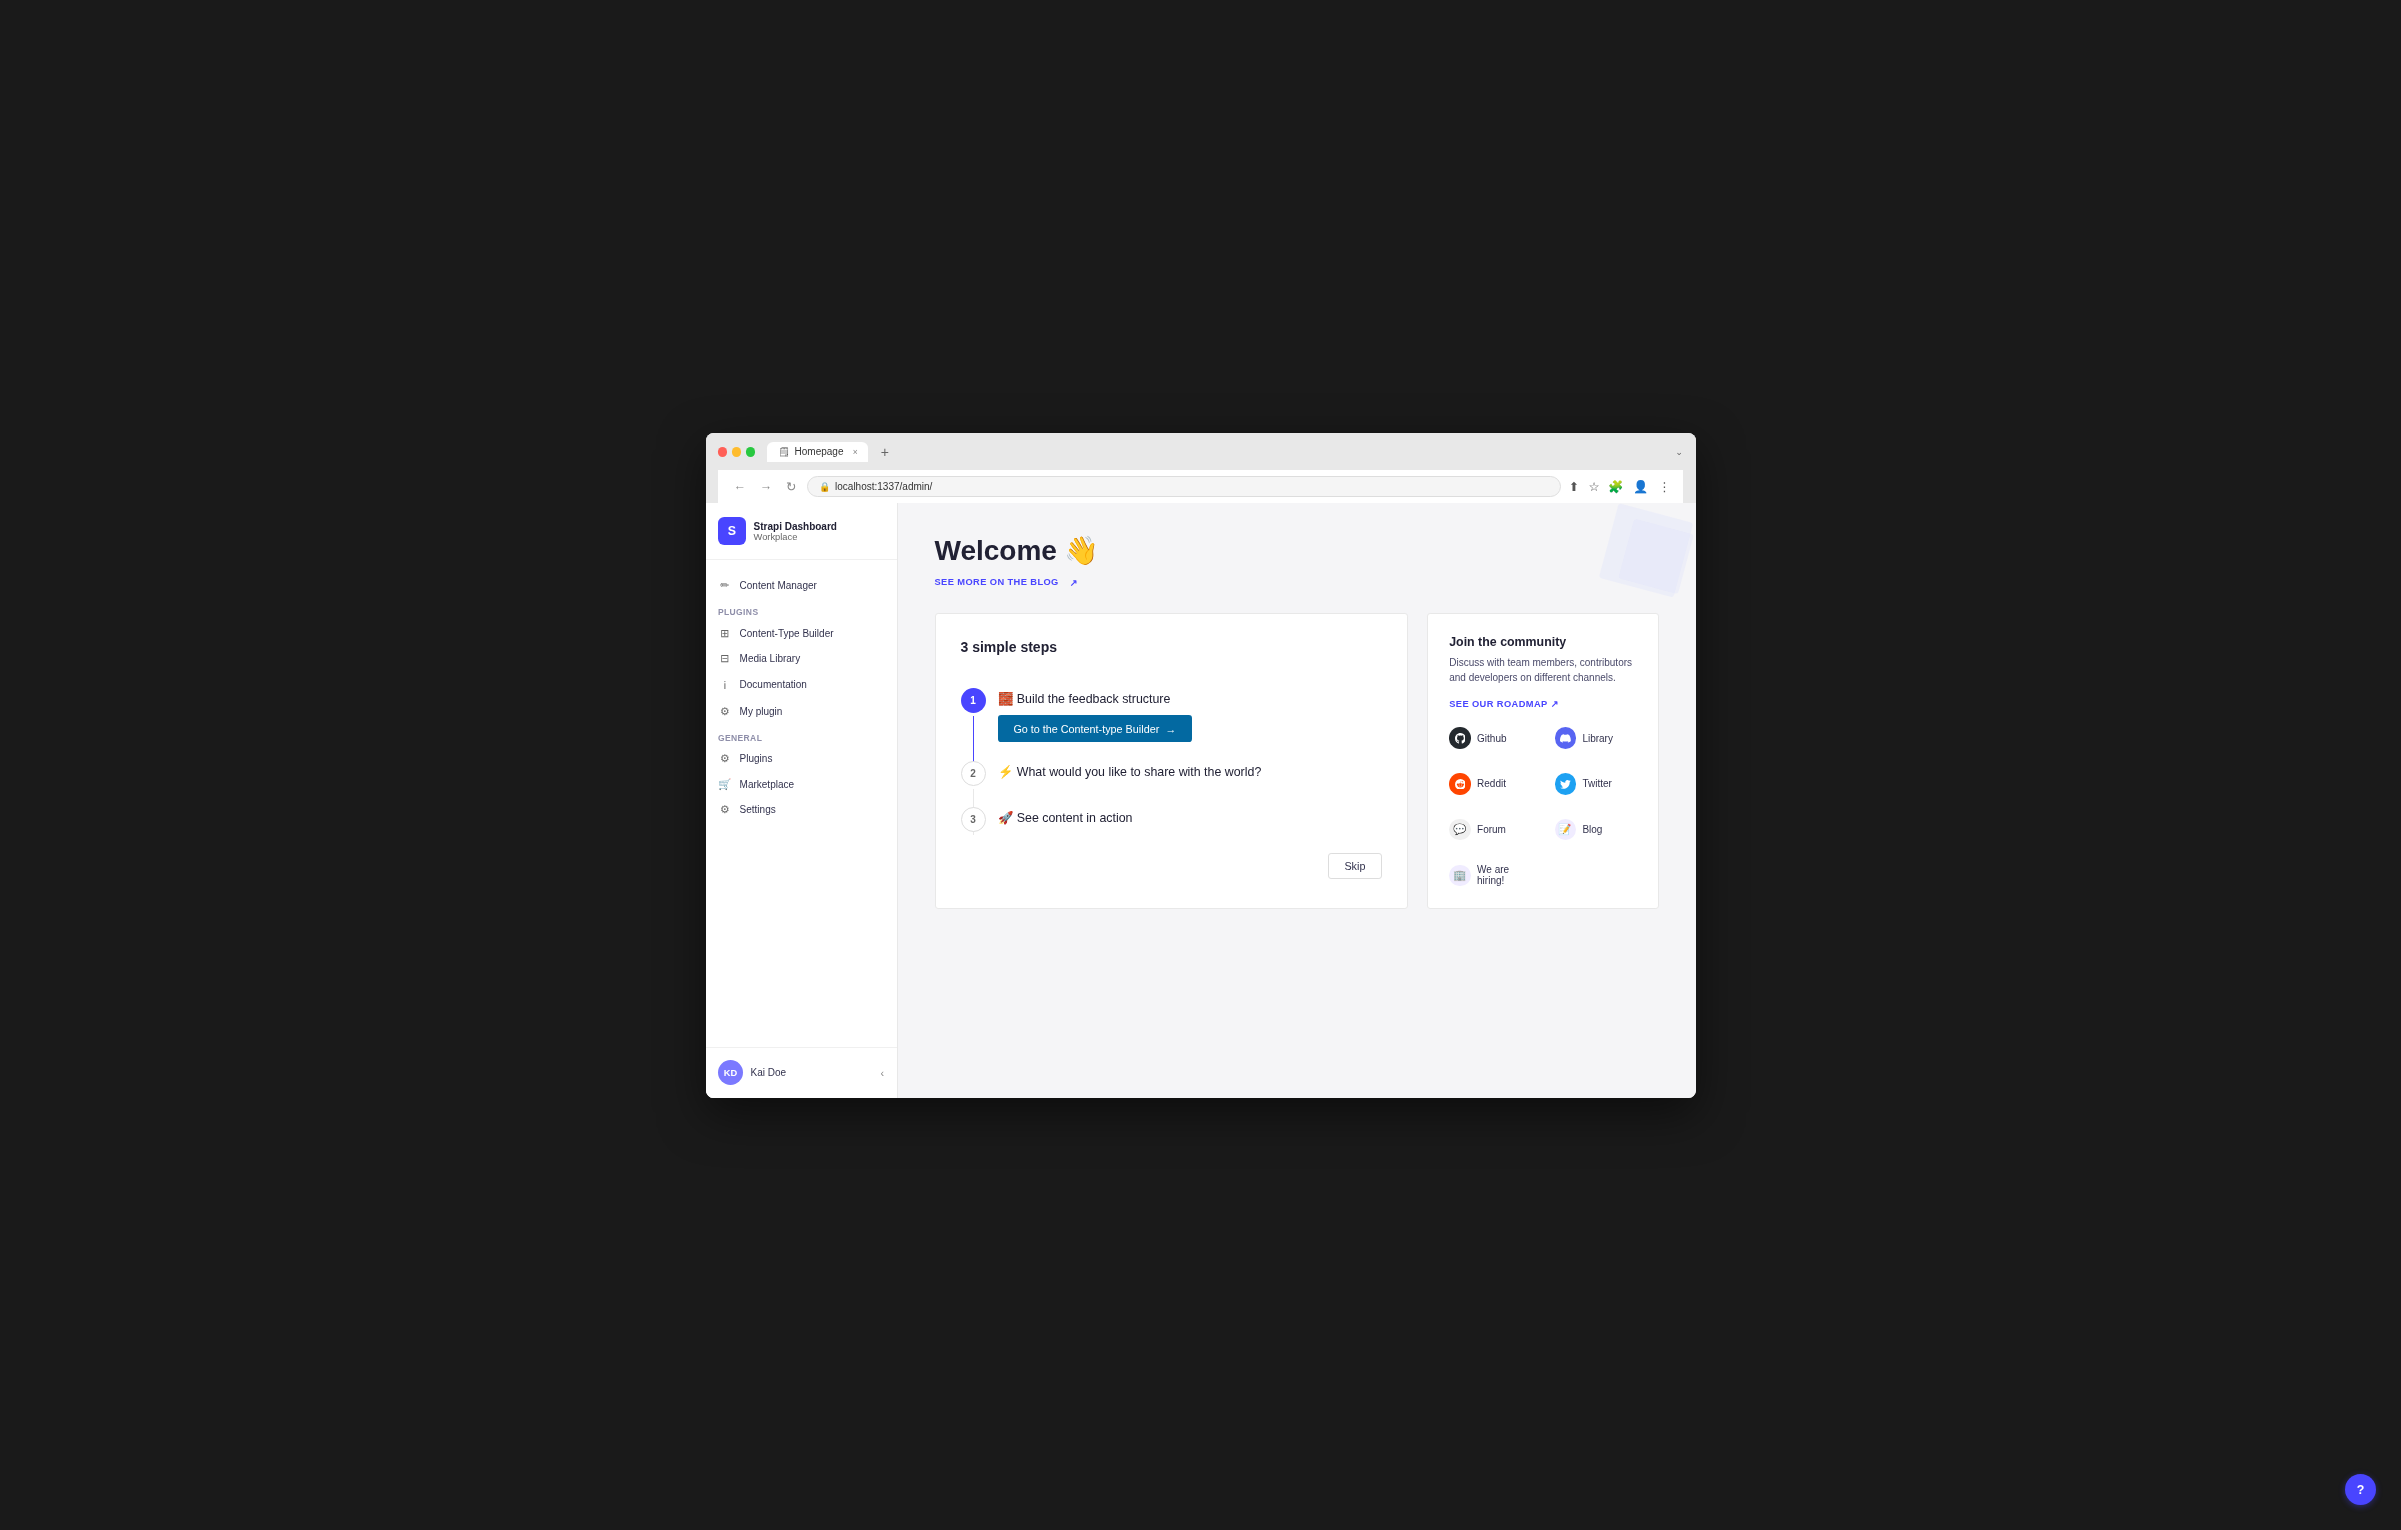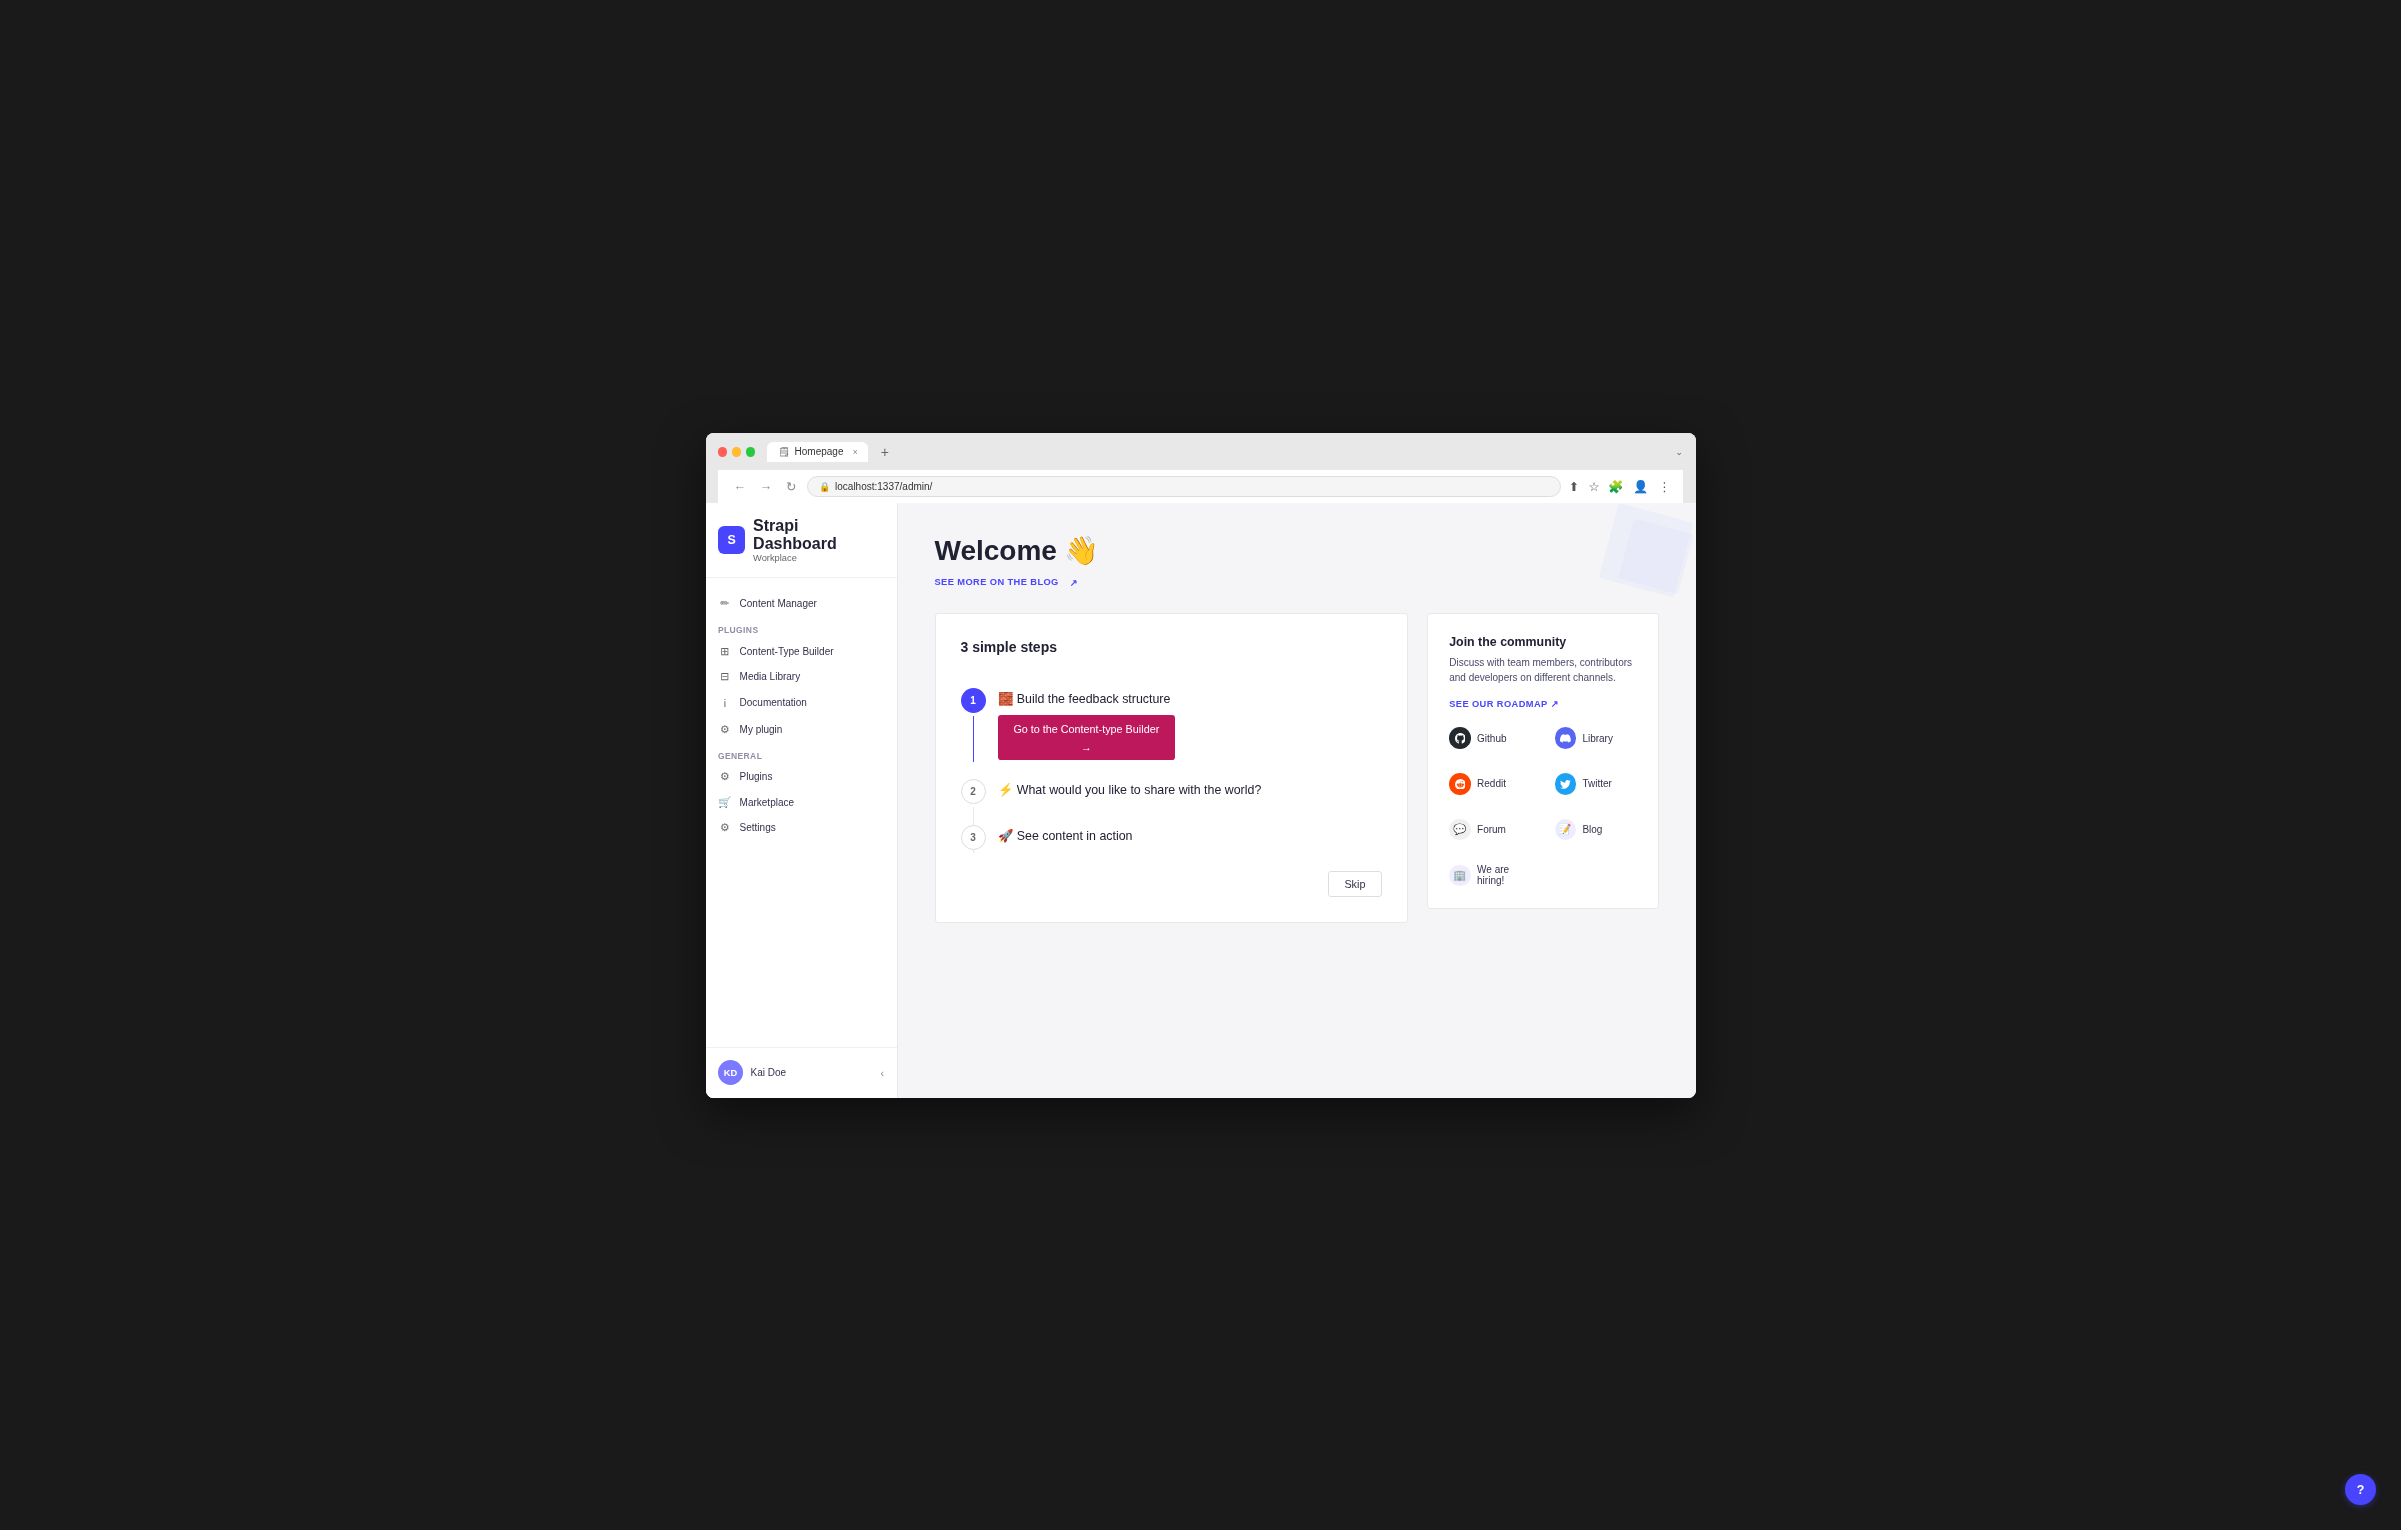"Strapi Dashboard" .brand-name { font-size: 16px -> 10px }
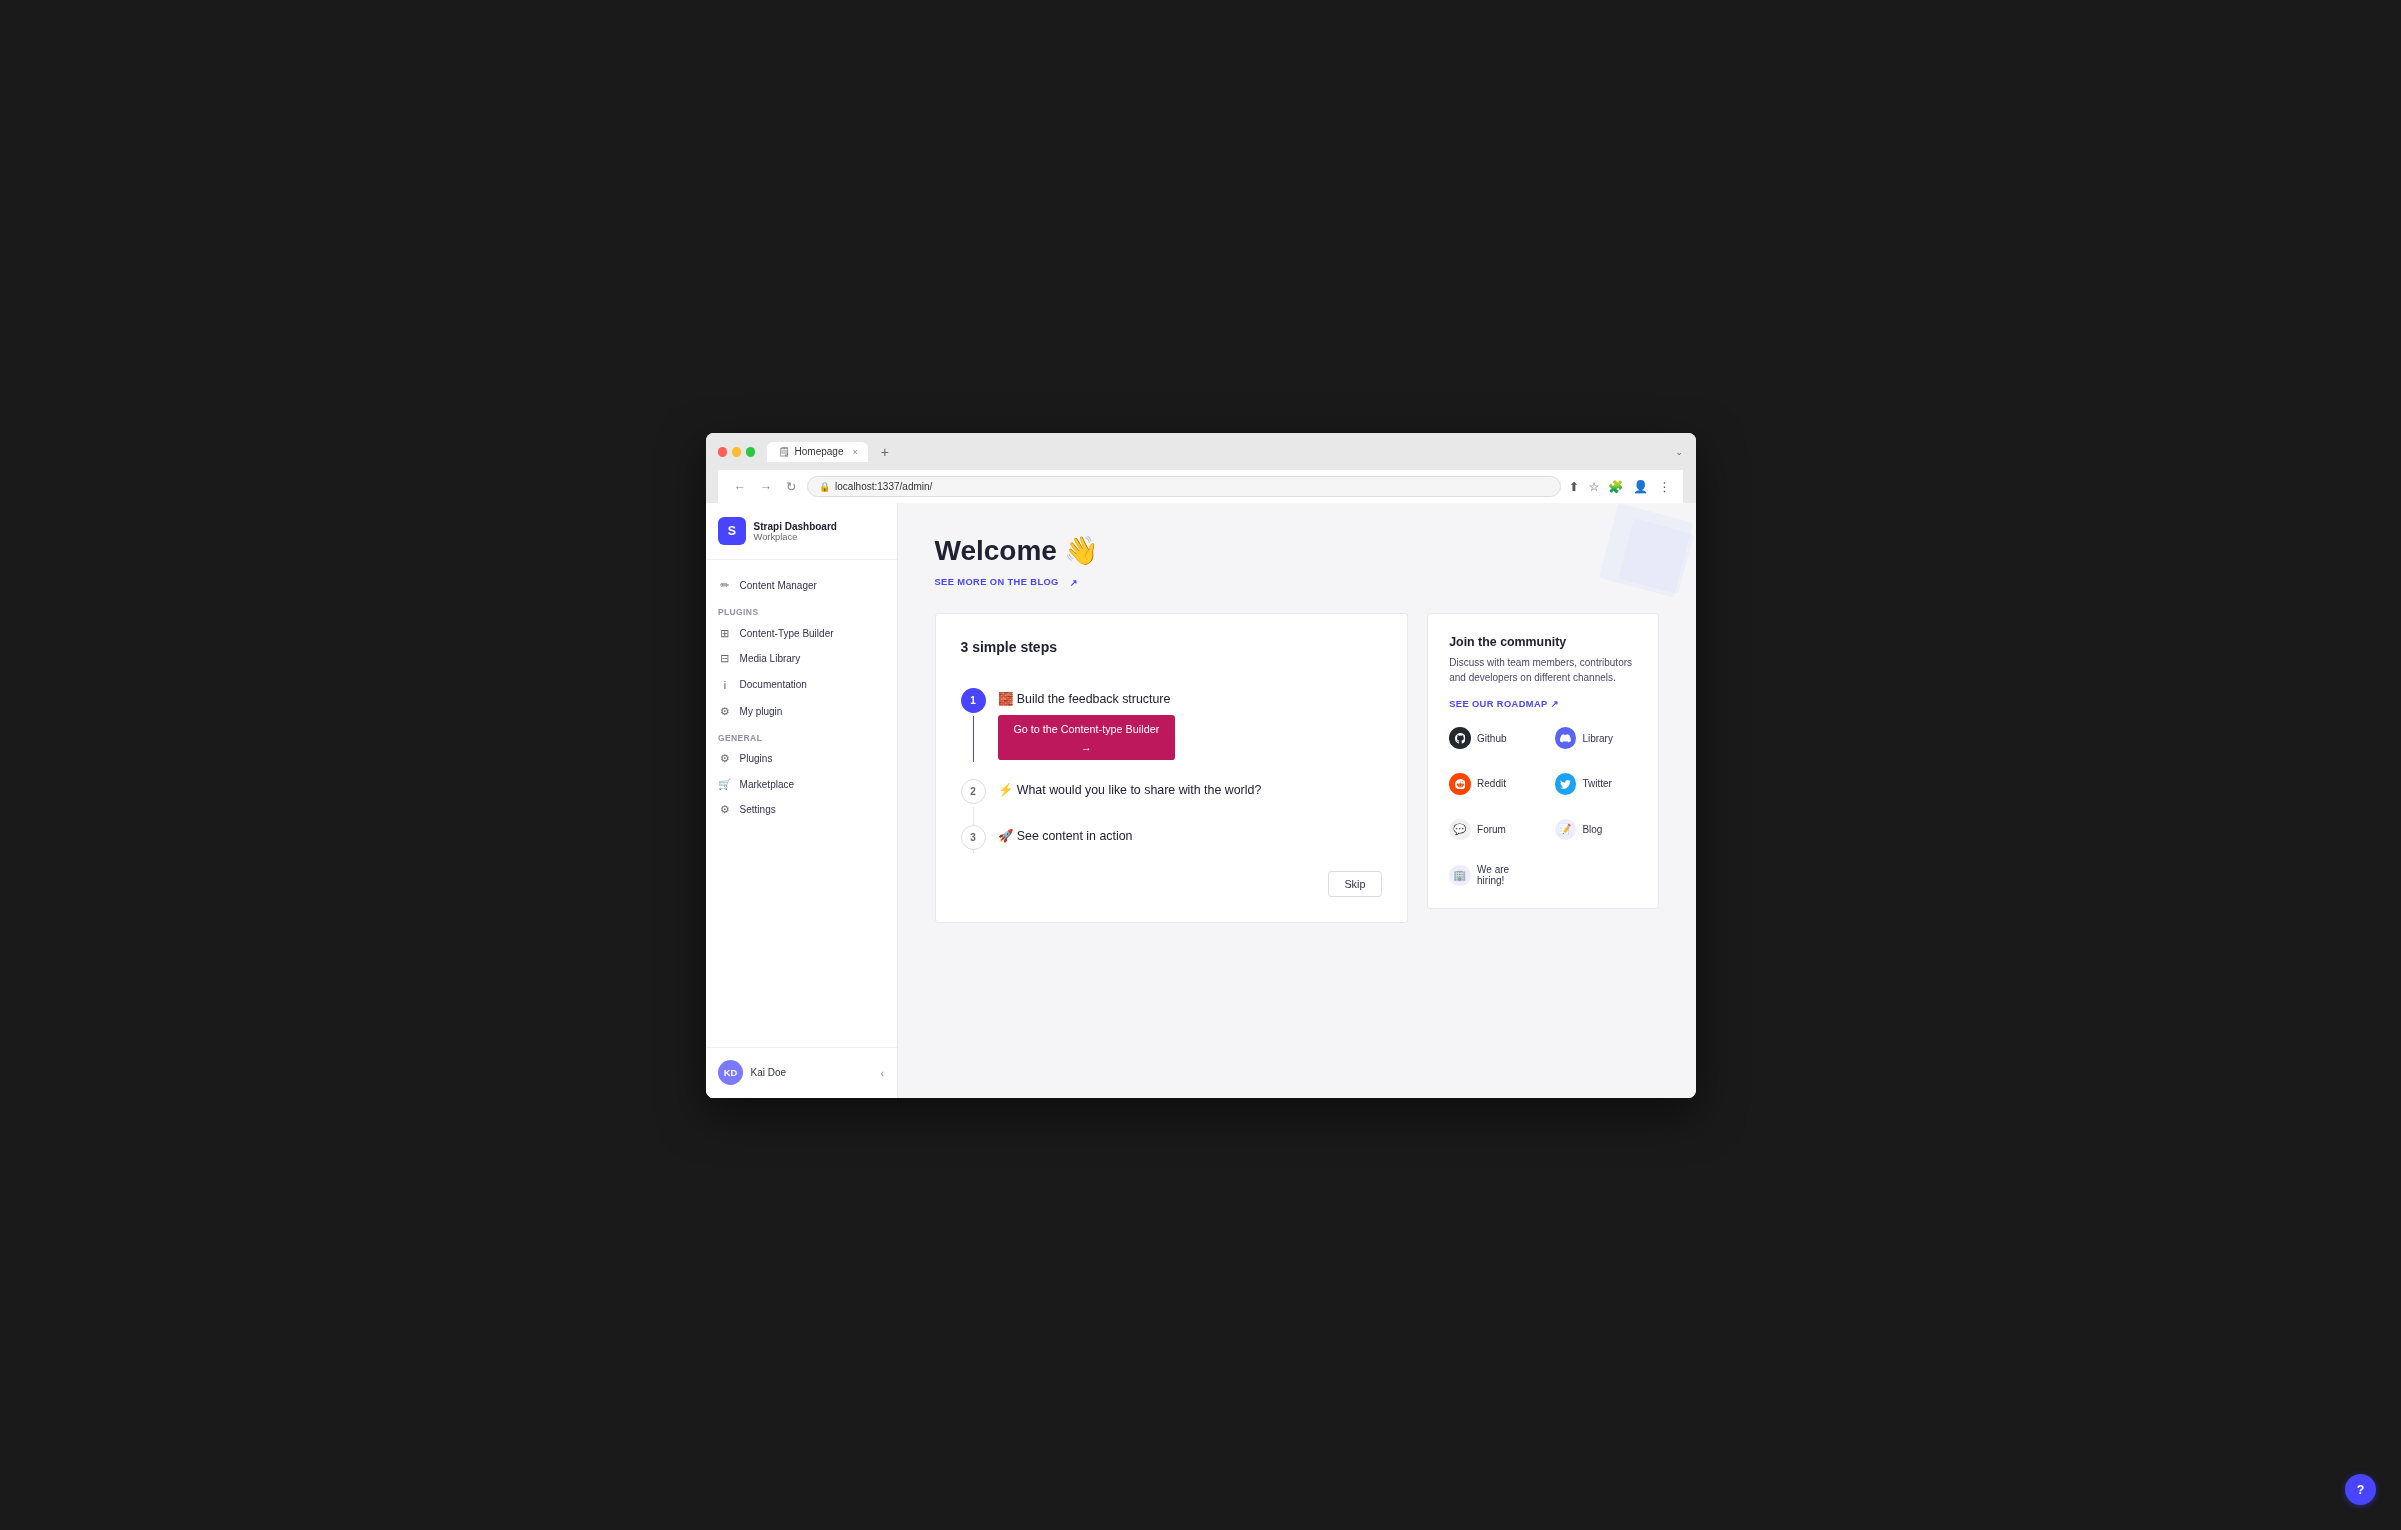"Go to the Content-type Builder" .cta-button { background: #be185d -> #0369a1; flex-direction: column -> none }
